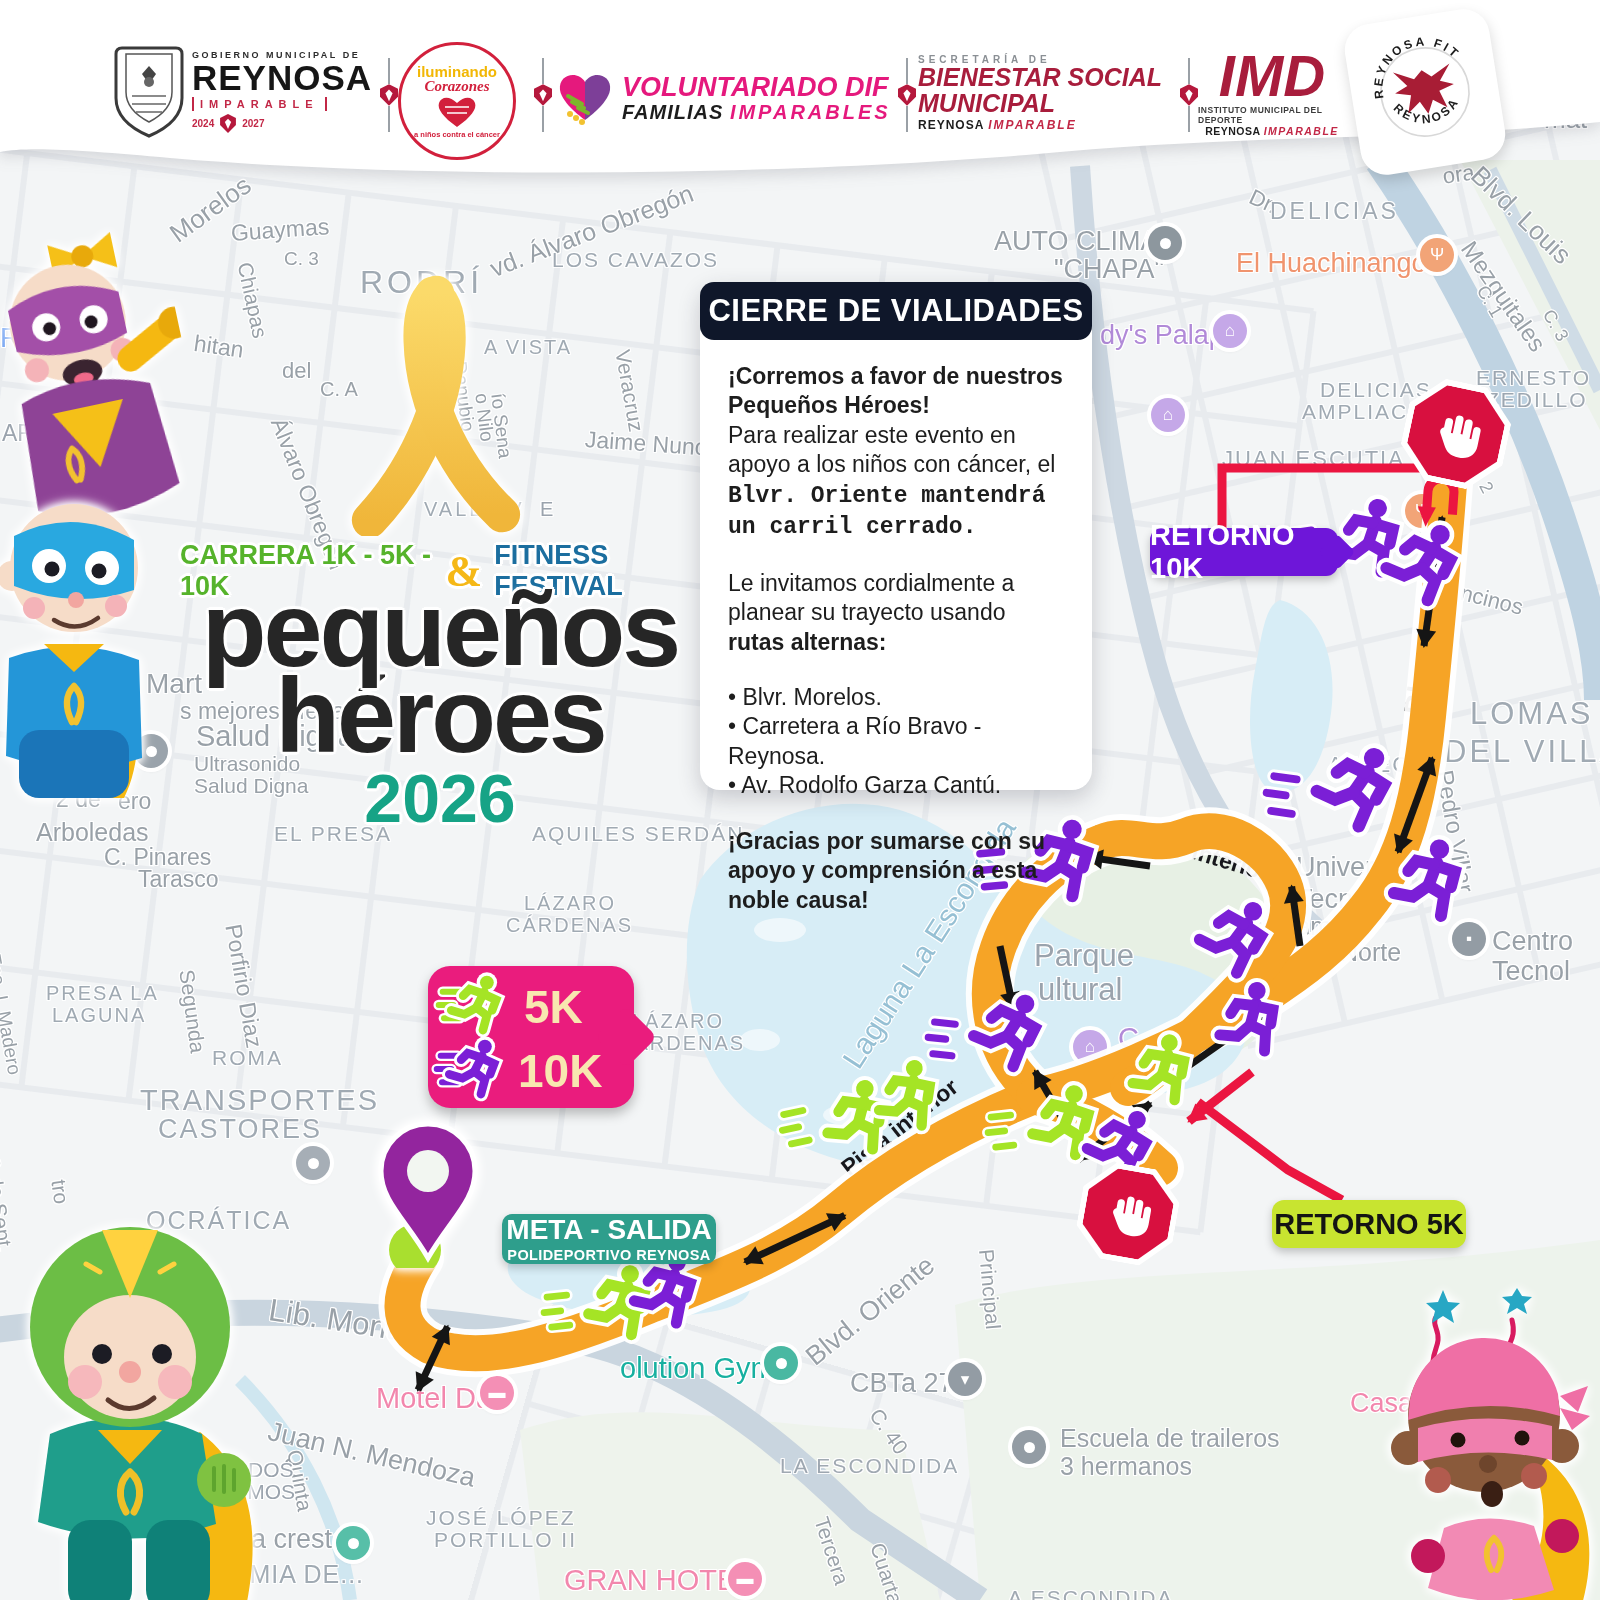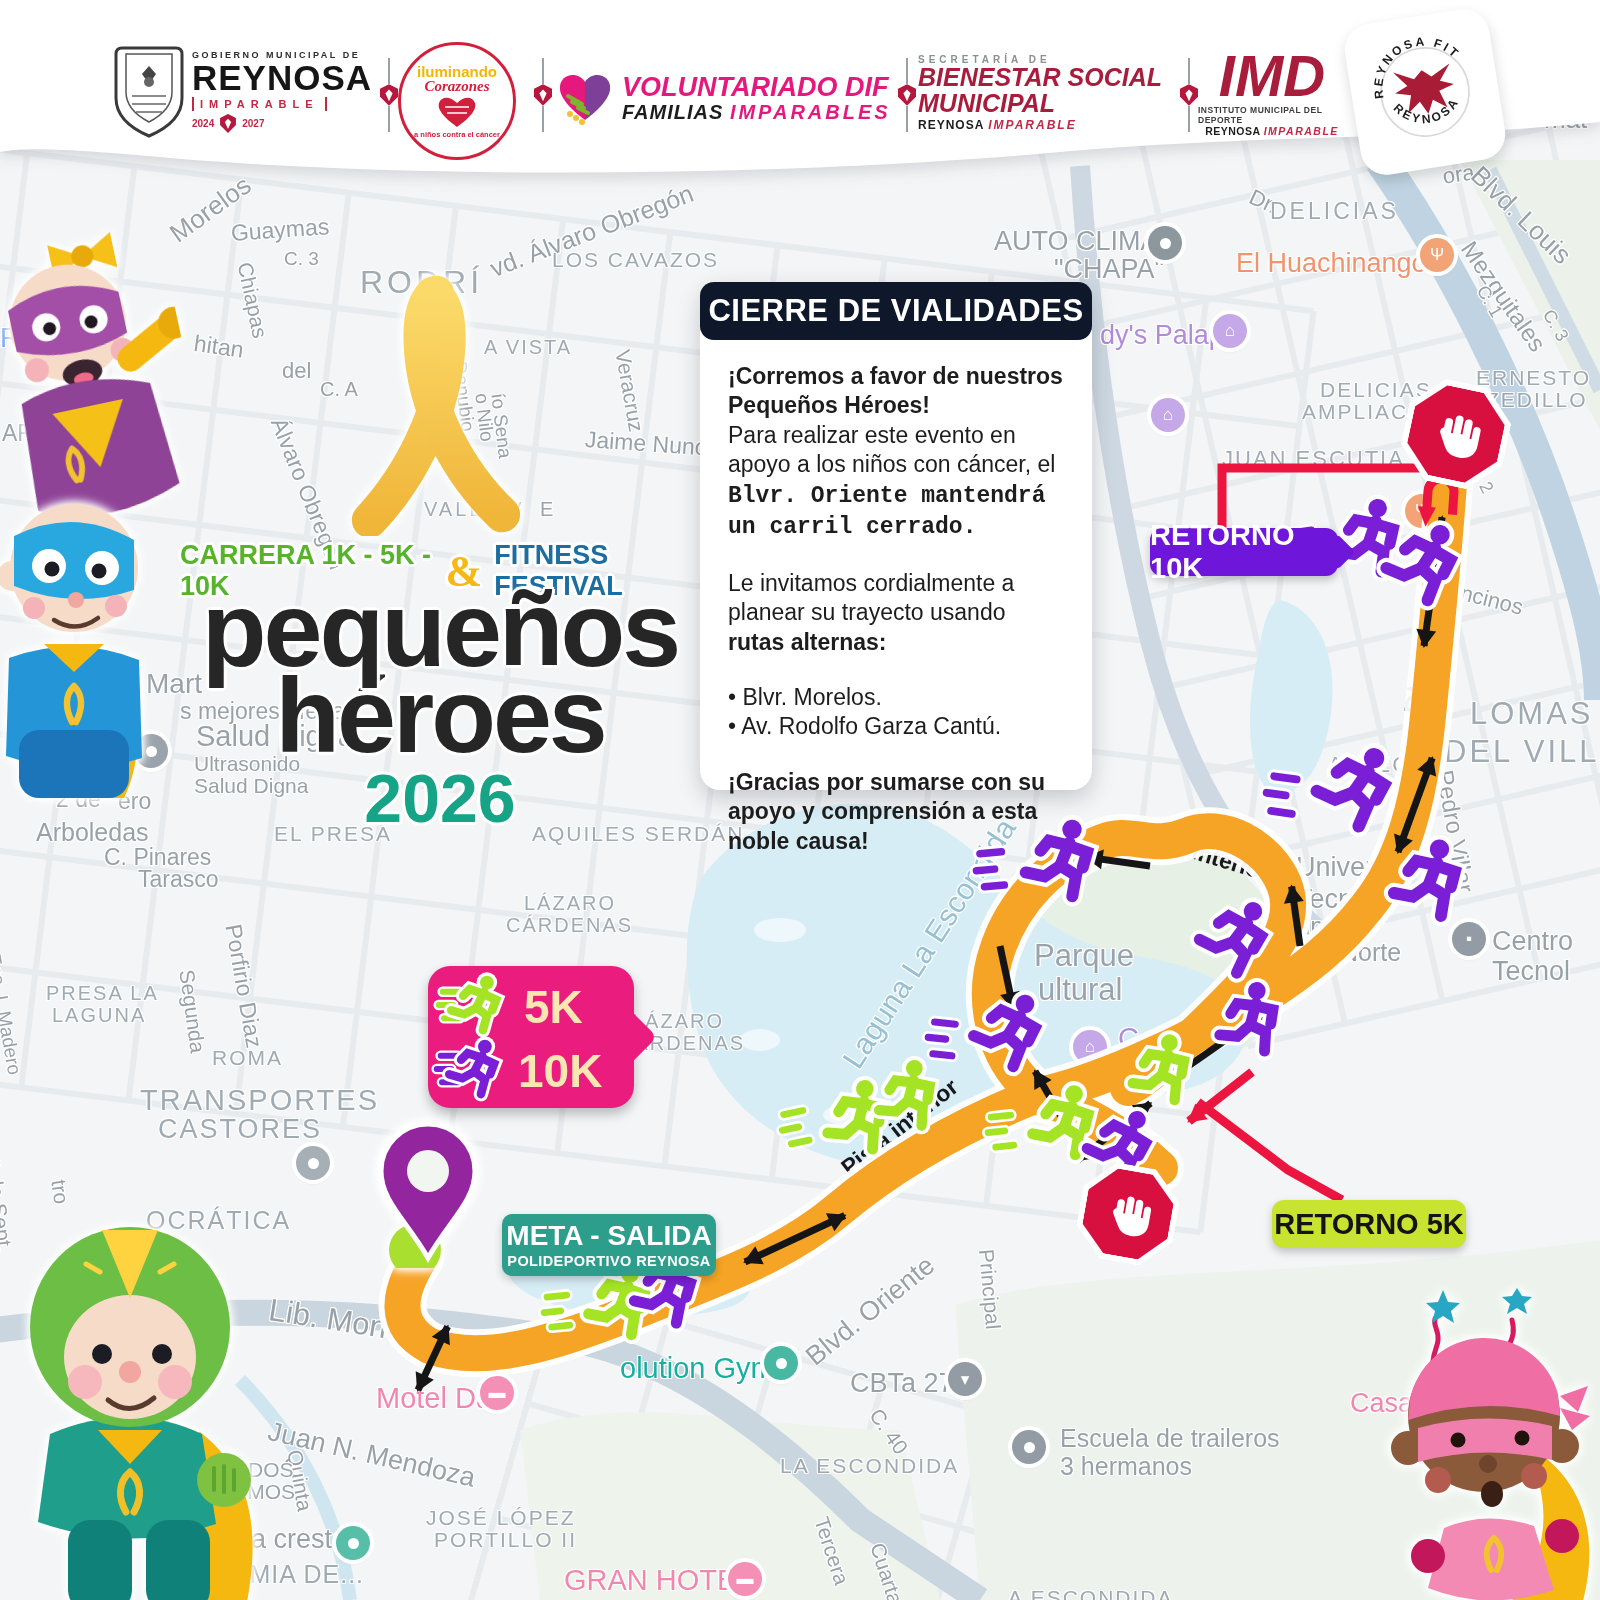"• Carretera a Río Bravo" p { html: none -> <p><span>• </span><span>Carretera a Río Bravo - Reynosa.</span></p> }
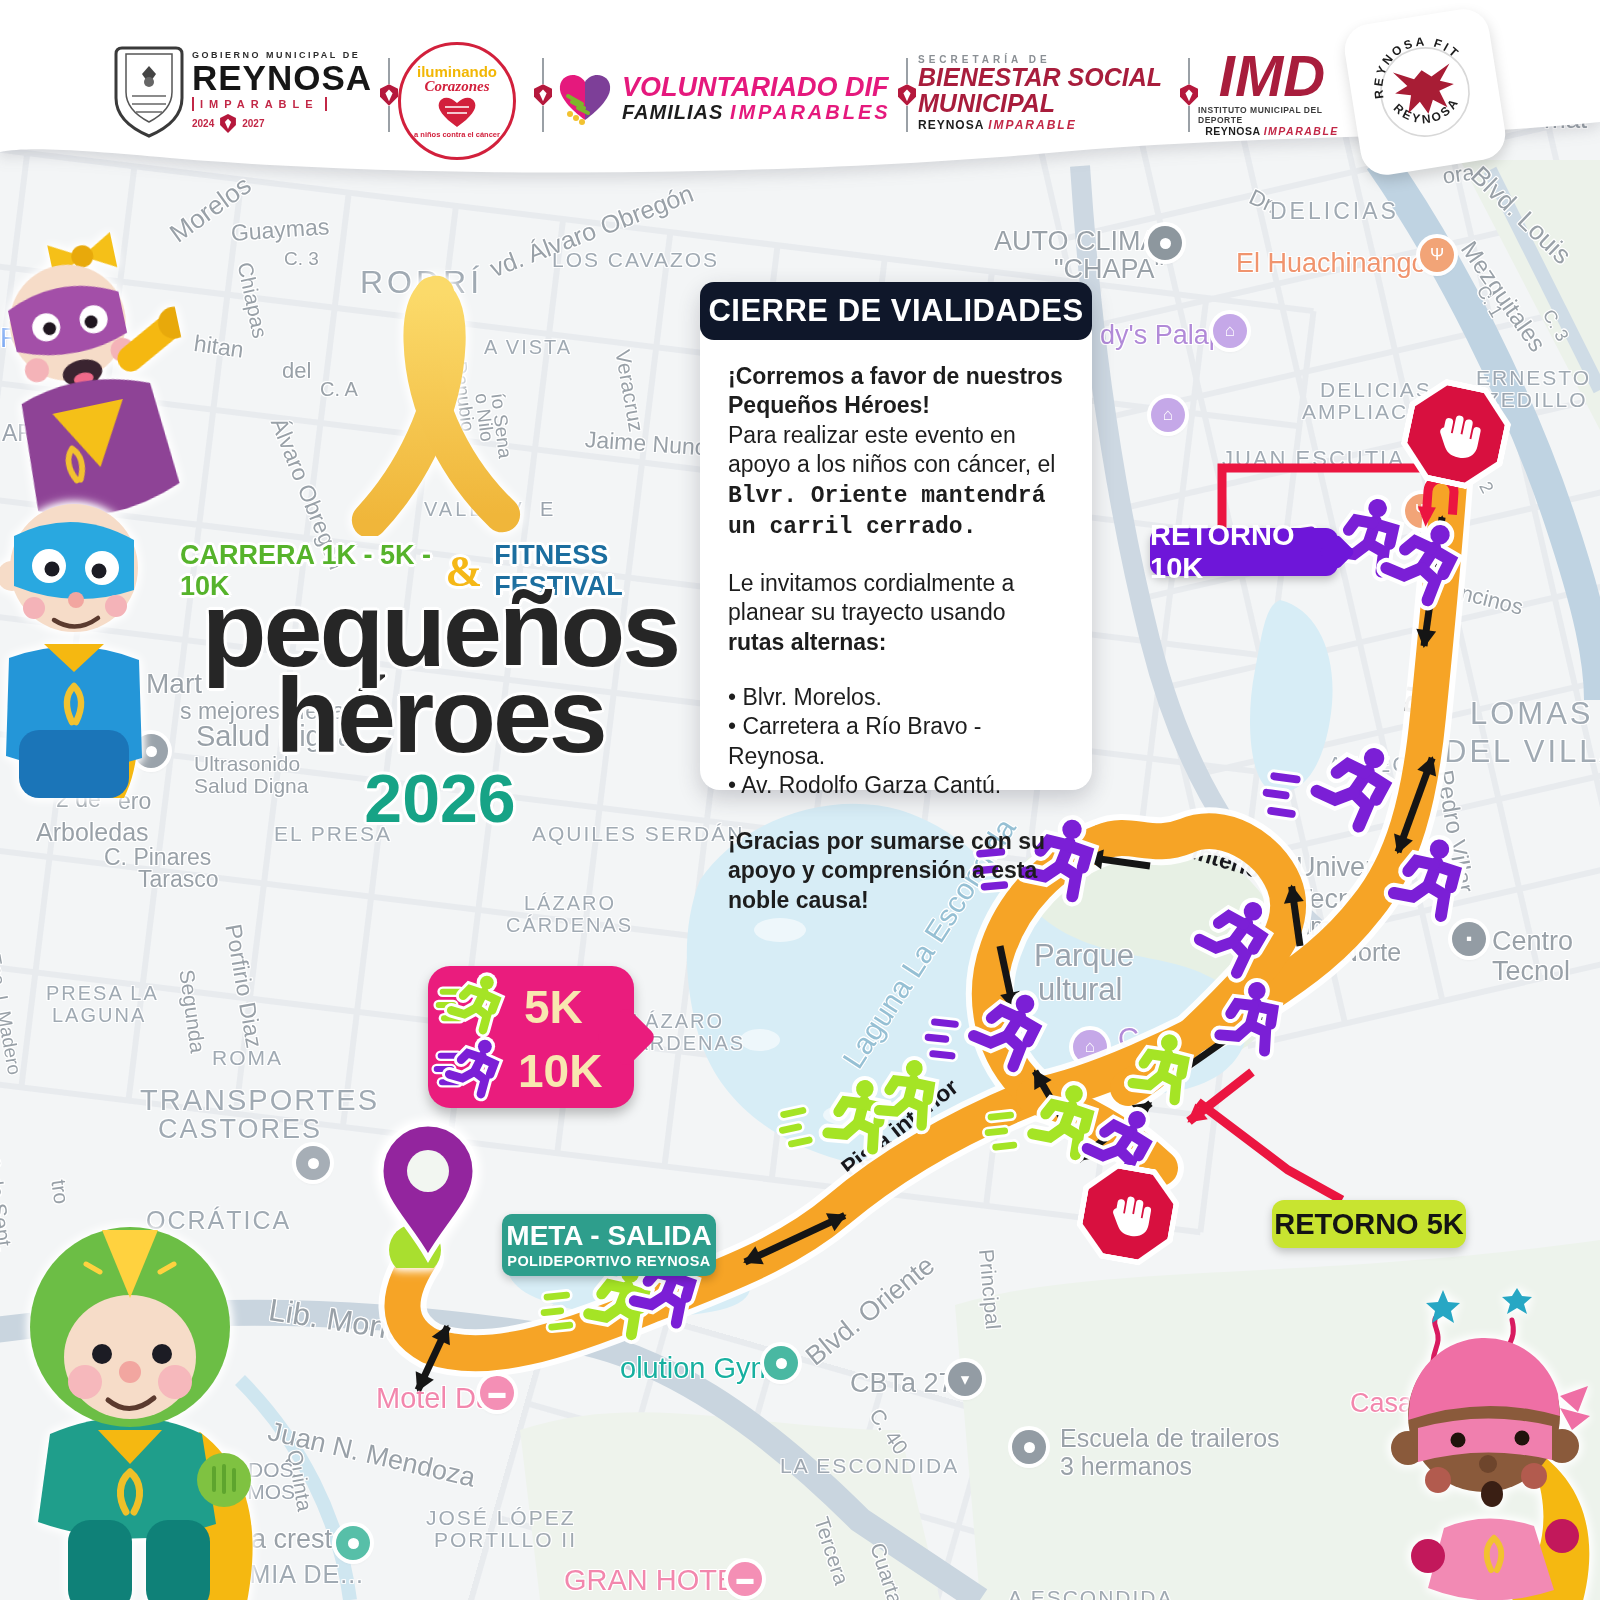"META - SALIDA" div.abs { height: 62px -> 50px }
